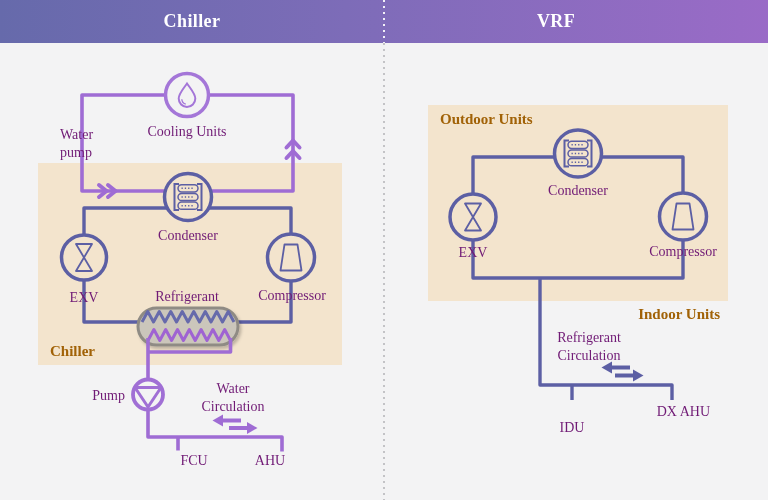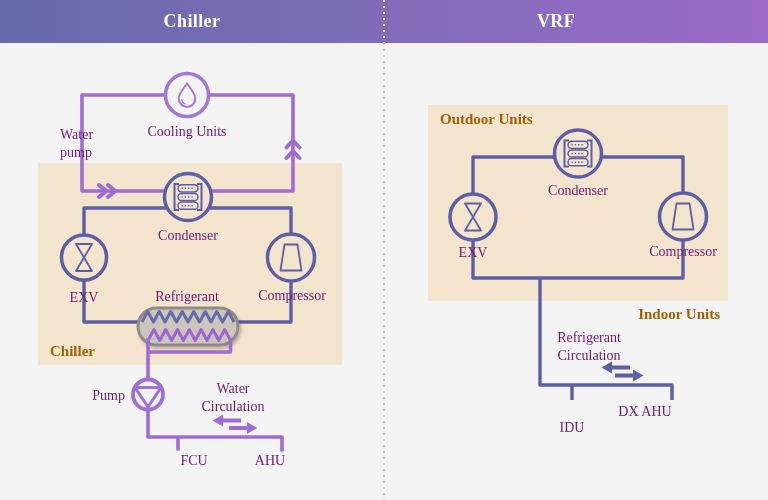"DX AHU" div.label { left: 608px -> 636px; text-align: none -> right }
